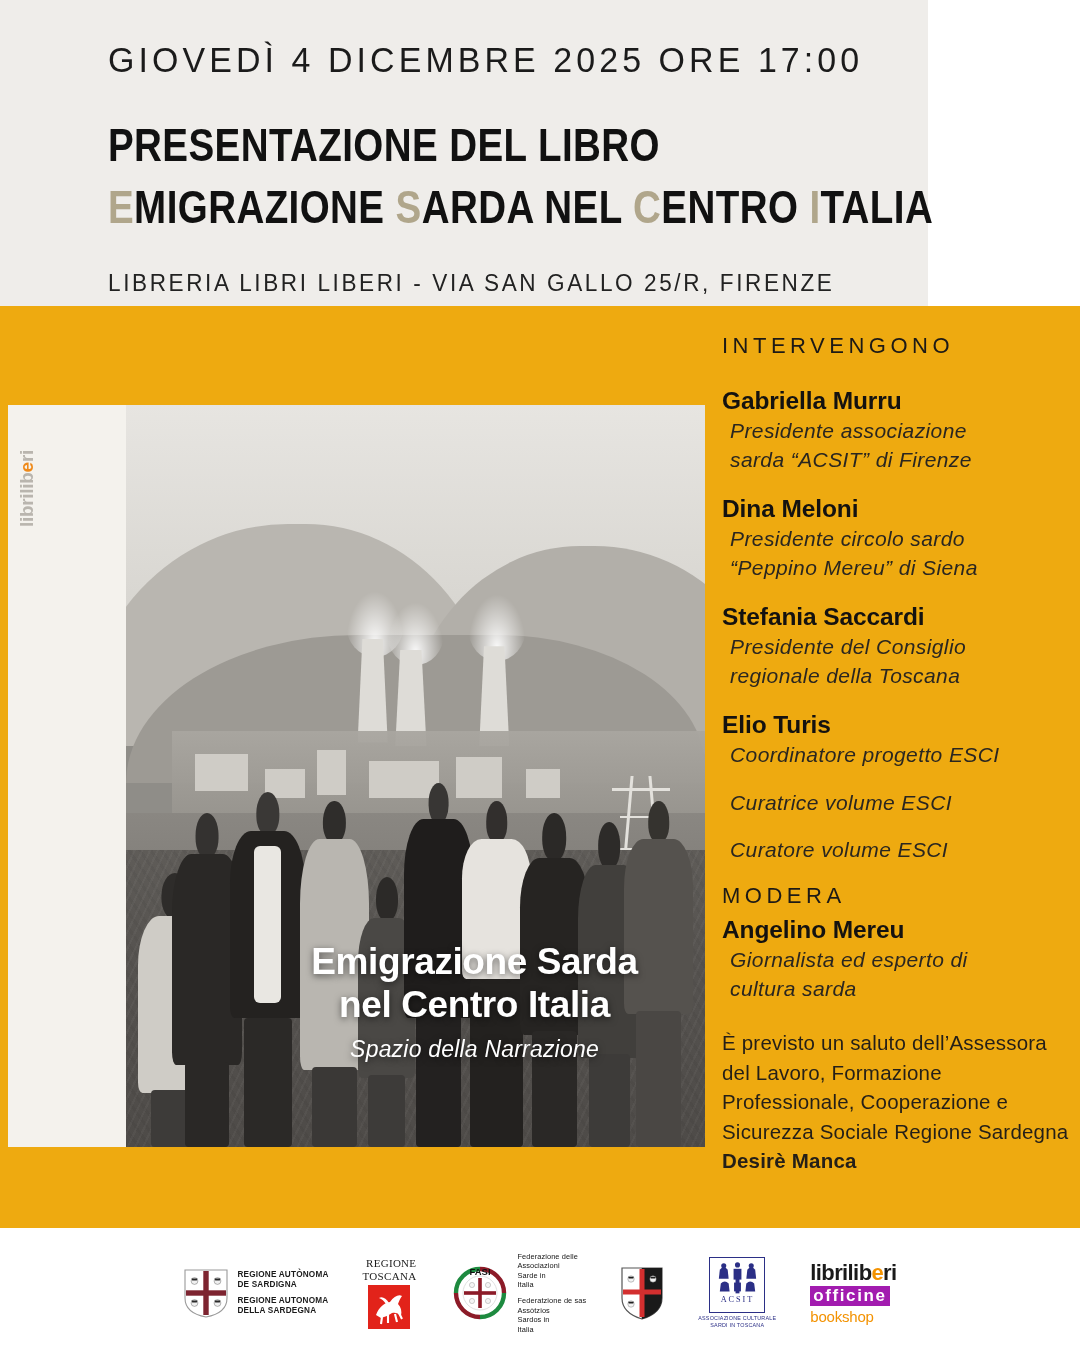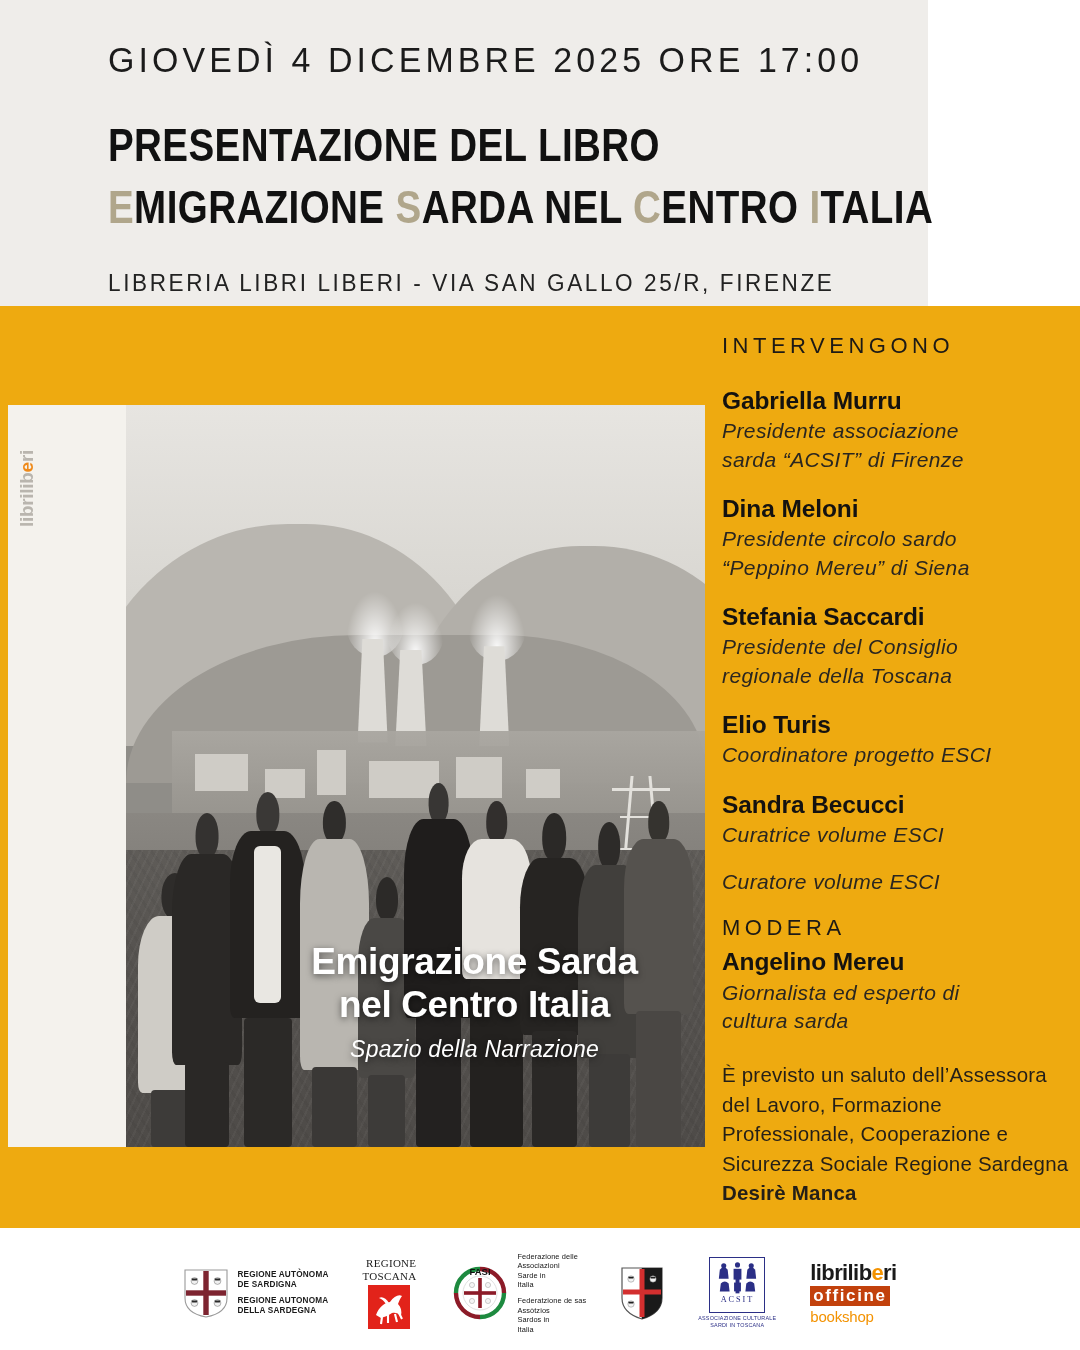"Presidente associazione" .sp-role { margin-left: none -> 8px }
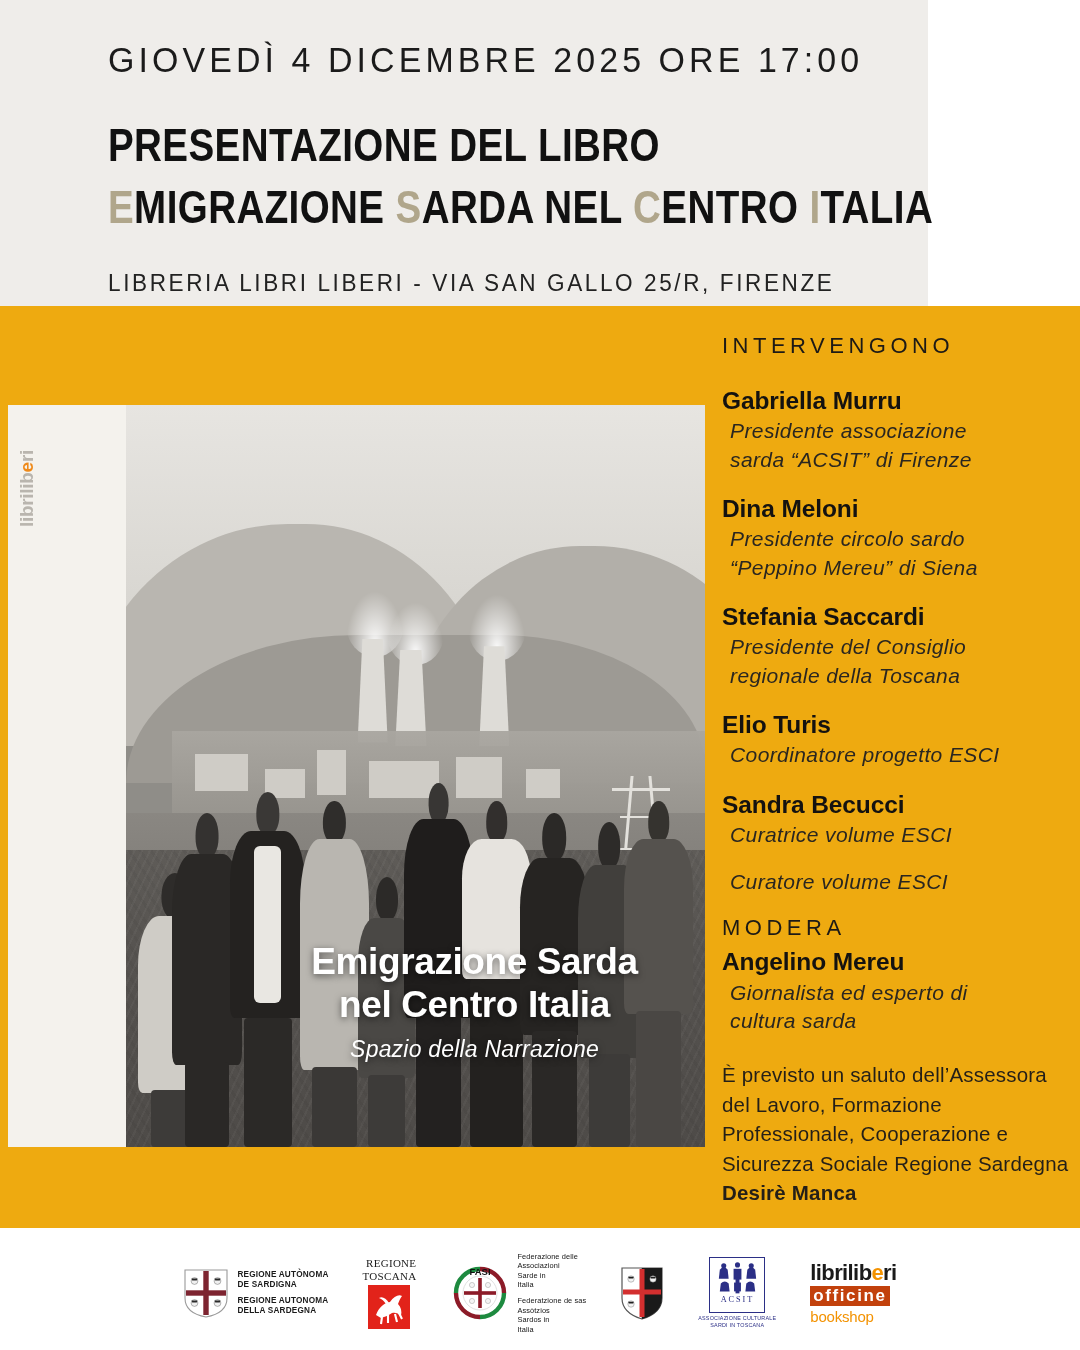"Sandra Becucci" div.sp-name { html: <div>Sandra Becucci</div> -> none }
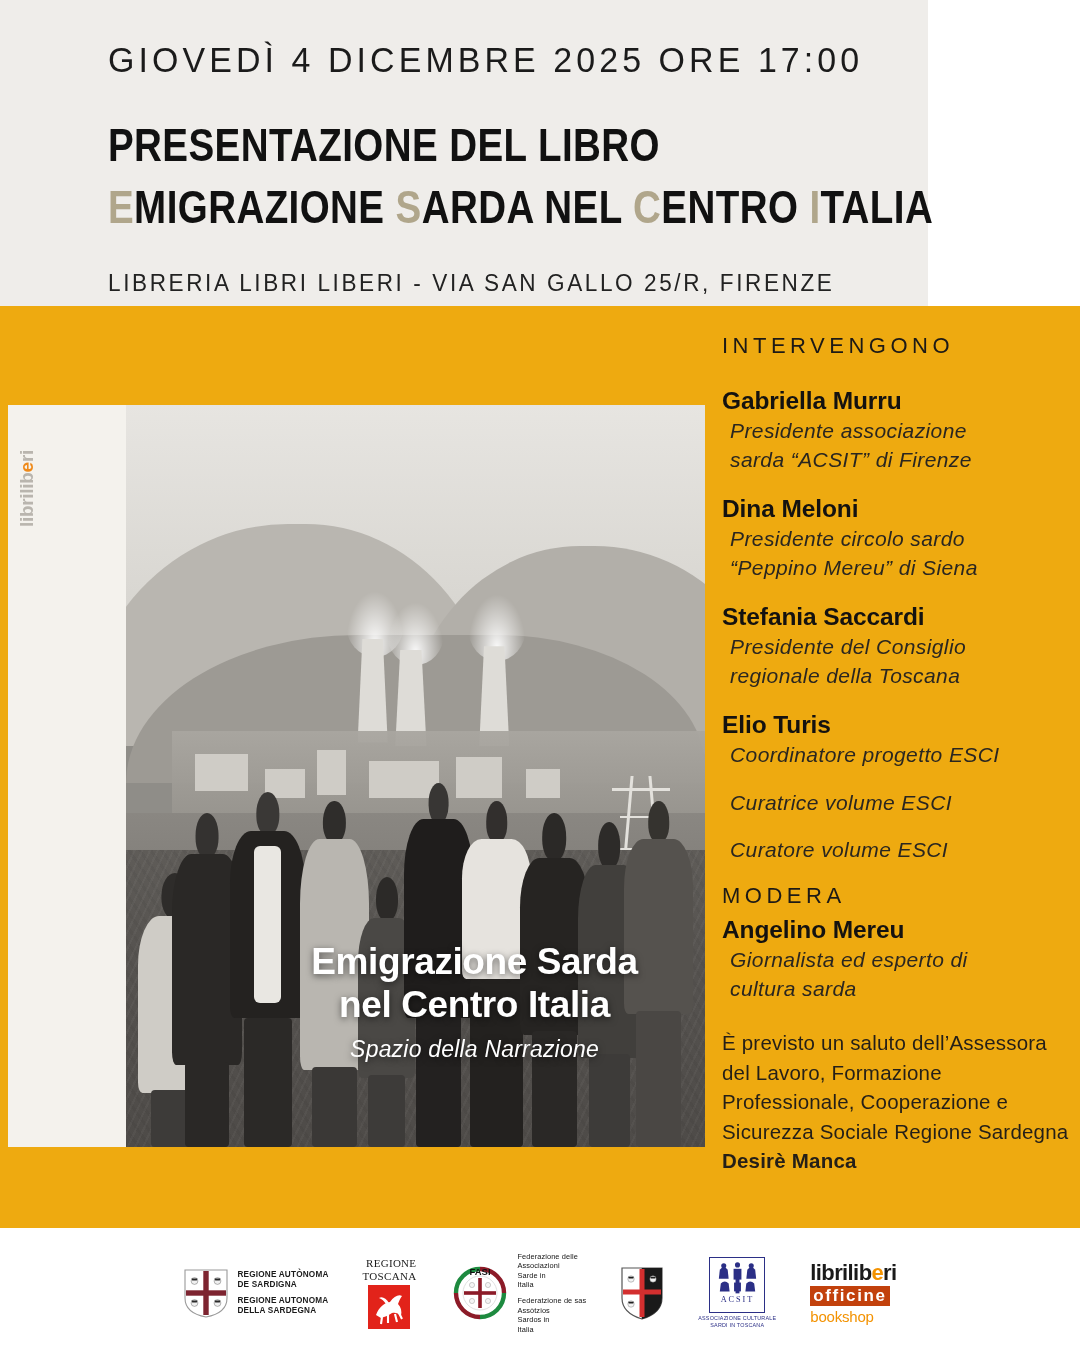"officine" .ll-line2 { background: #c2410c -> #a21caf }
